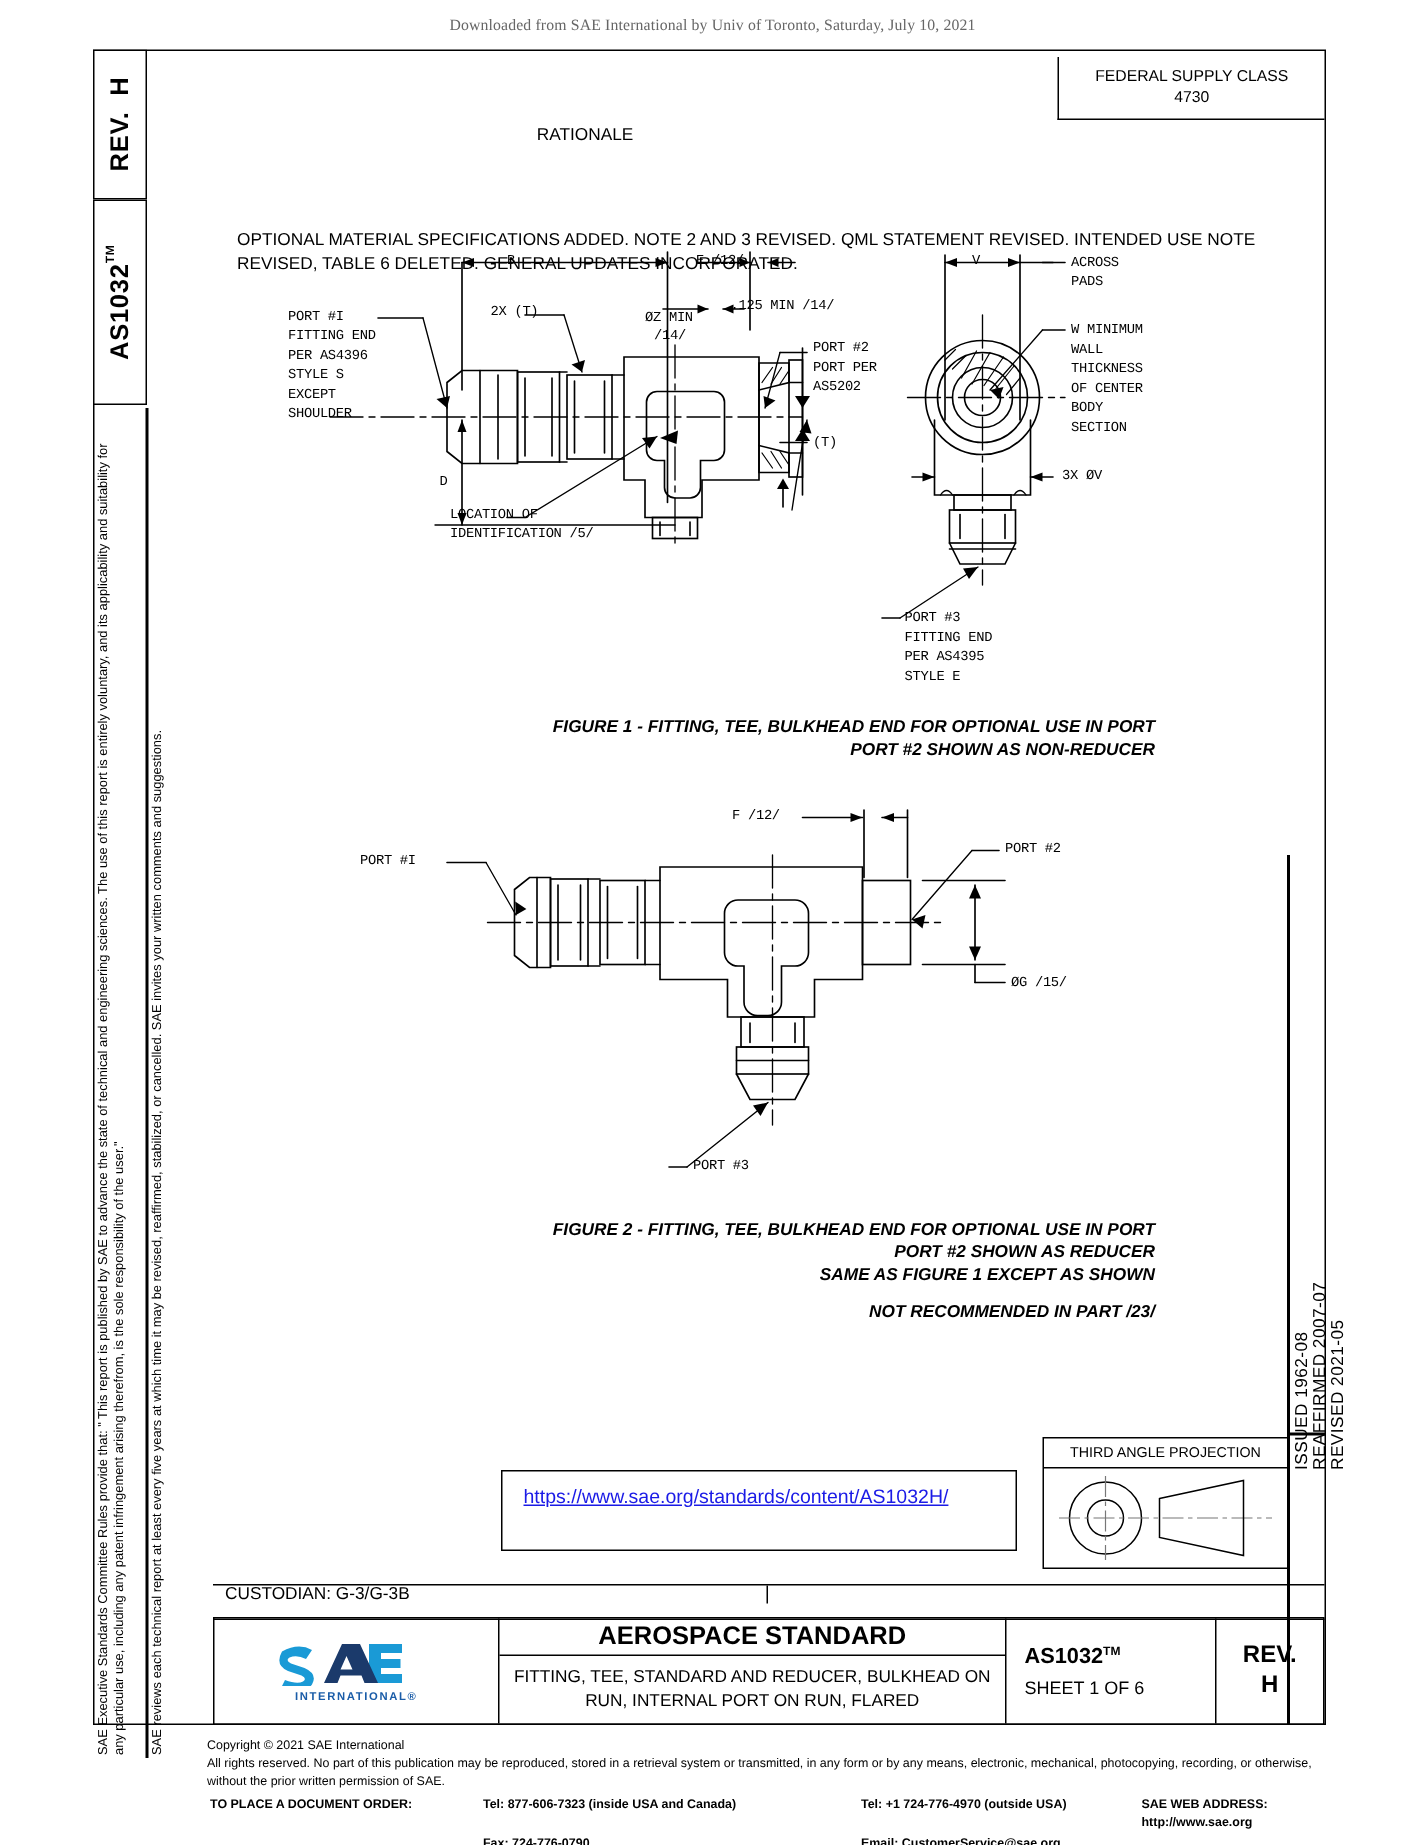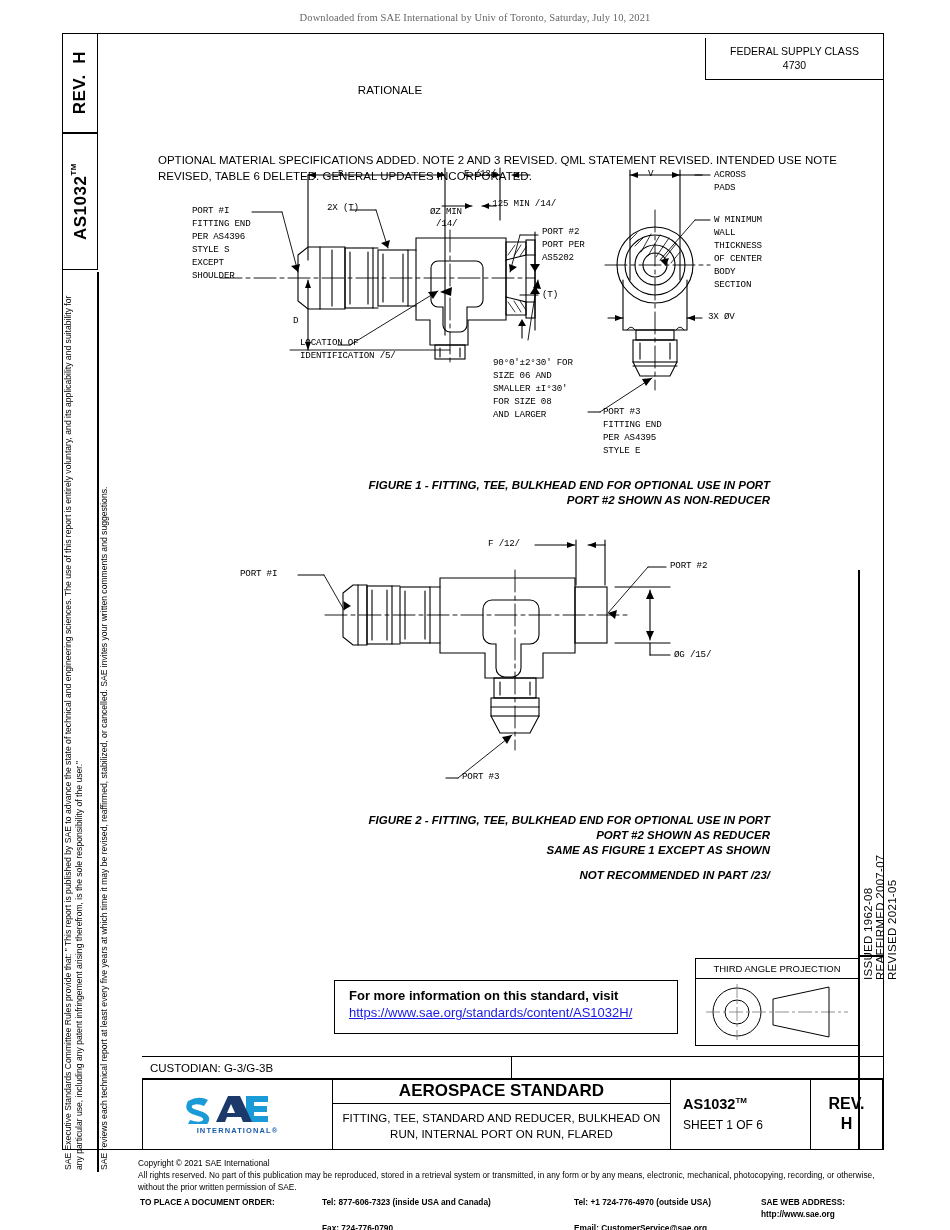"90°0'±2°30' FOR" div.dwg { html: <div>90°0'±2°30' FOR SIZE 06 AND SMALLER ±I°30' FOR SIZE 08 AND LARGER</div> -> none }
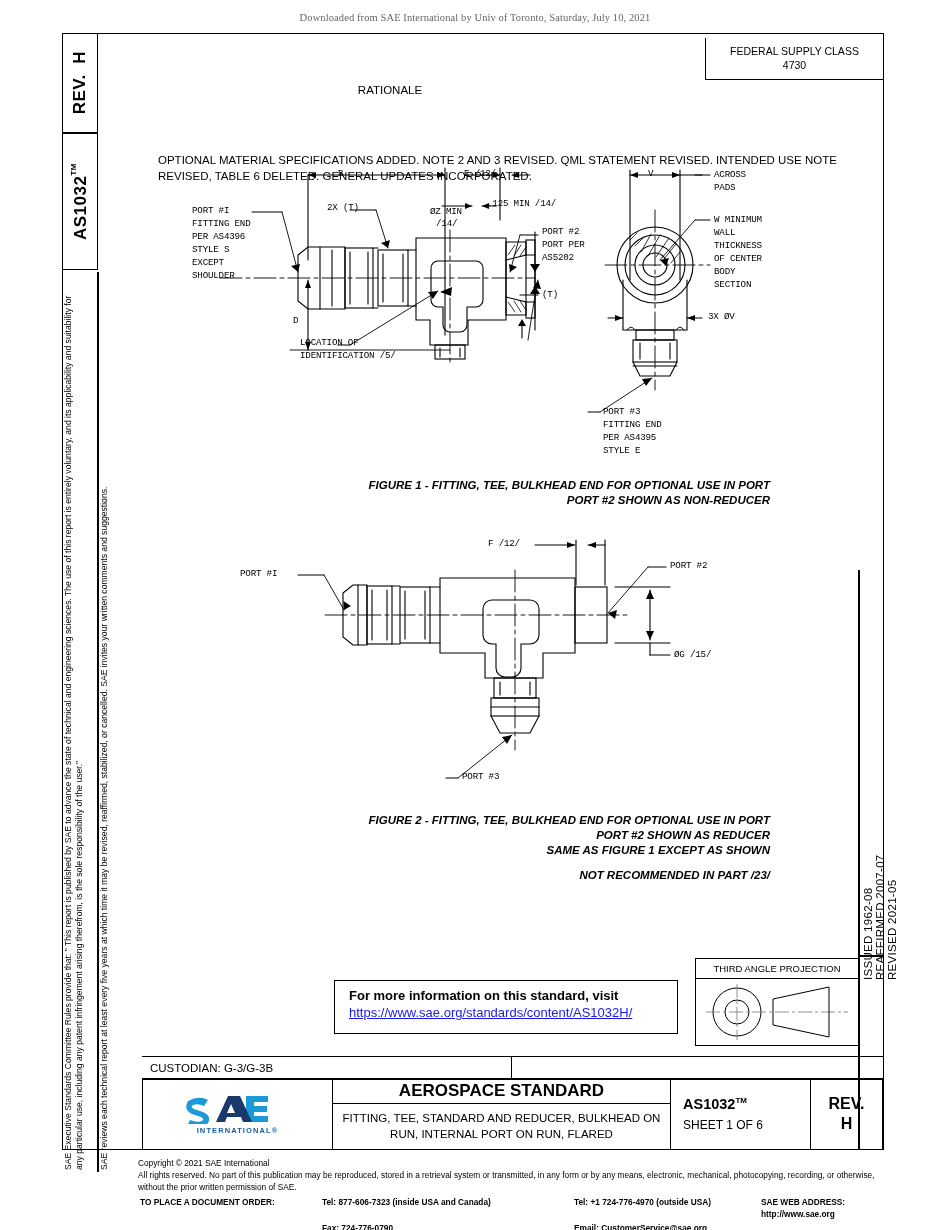"For more information on this" div.line1 { html: <div>For more information on this standard, visit</div> -> none }
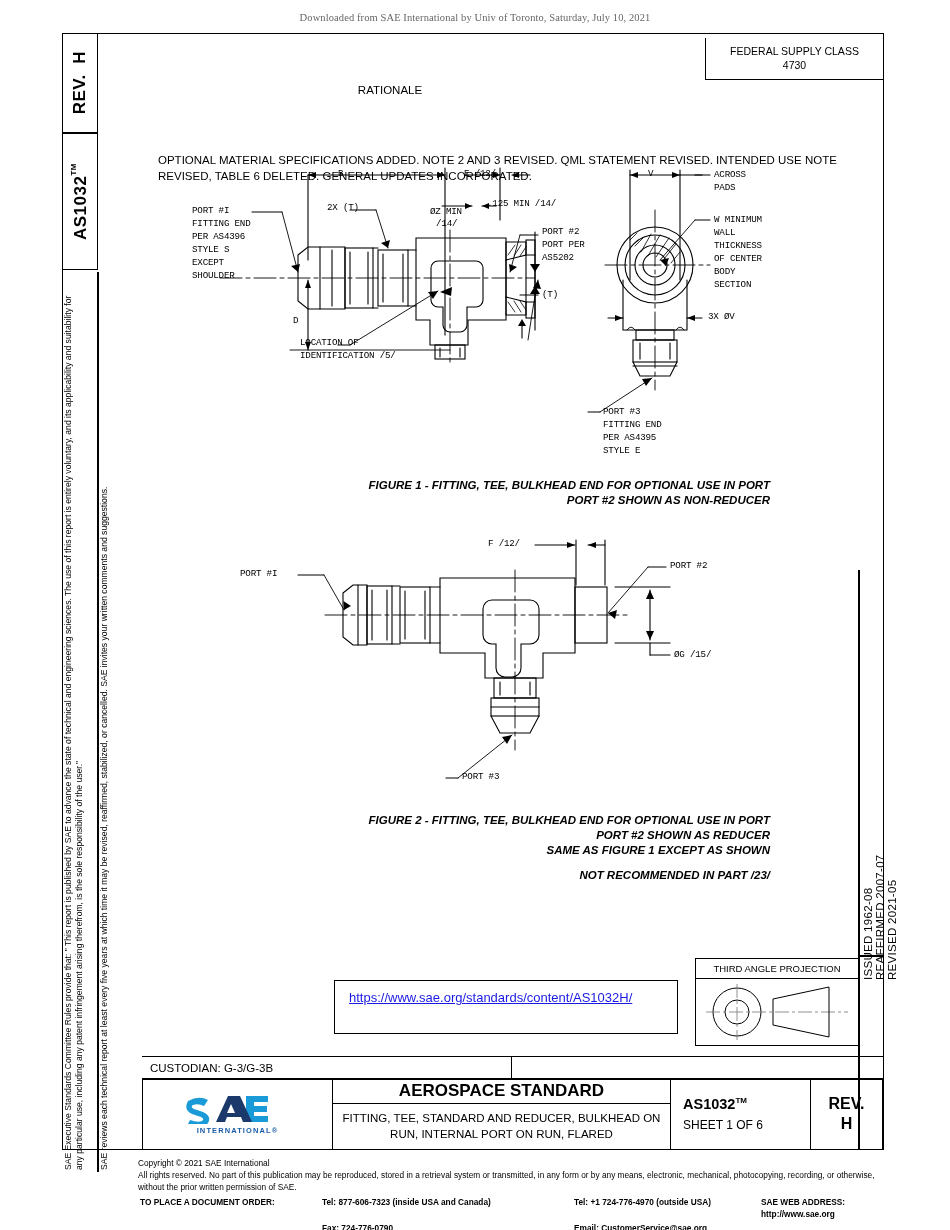"CUSTODIAN: G-3/G-3B" #cust-row { flex-direction: none -> column }
